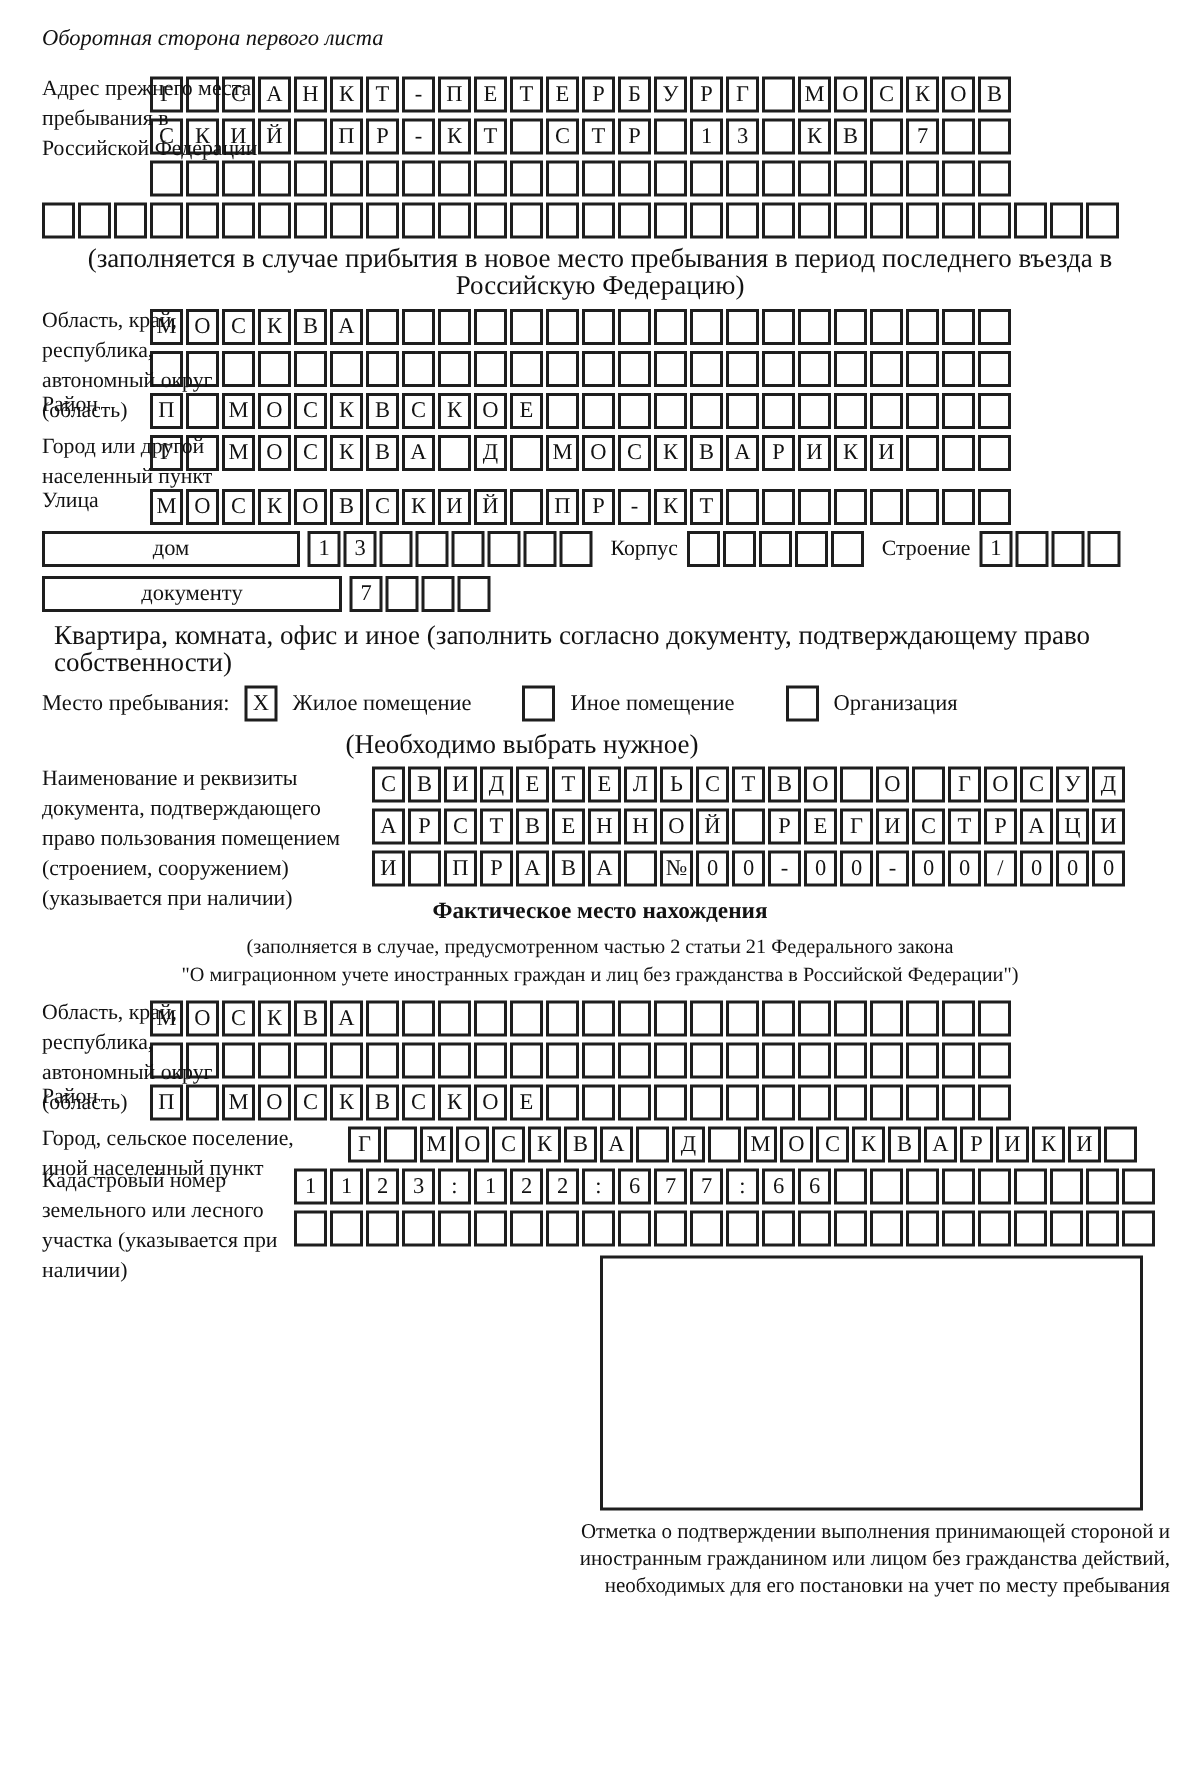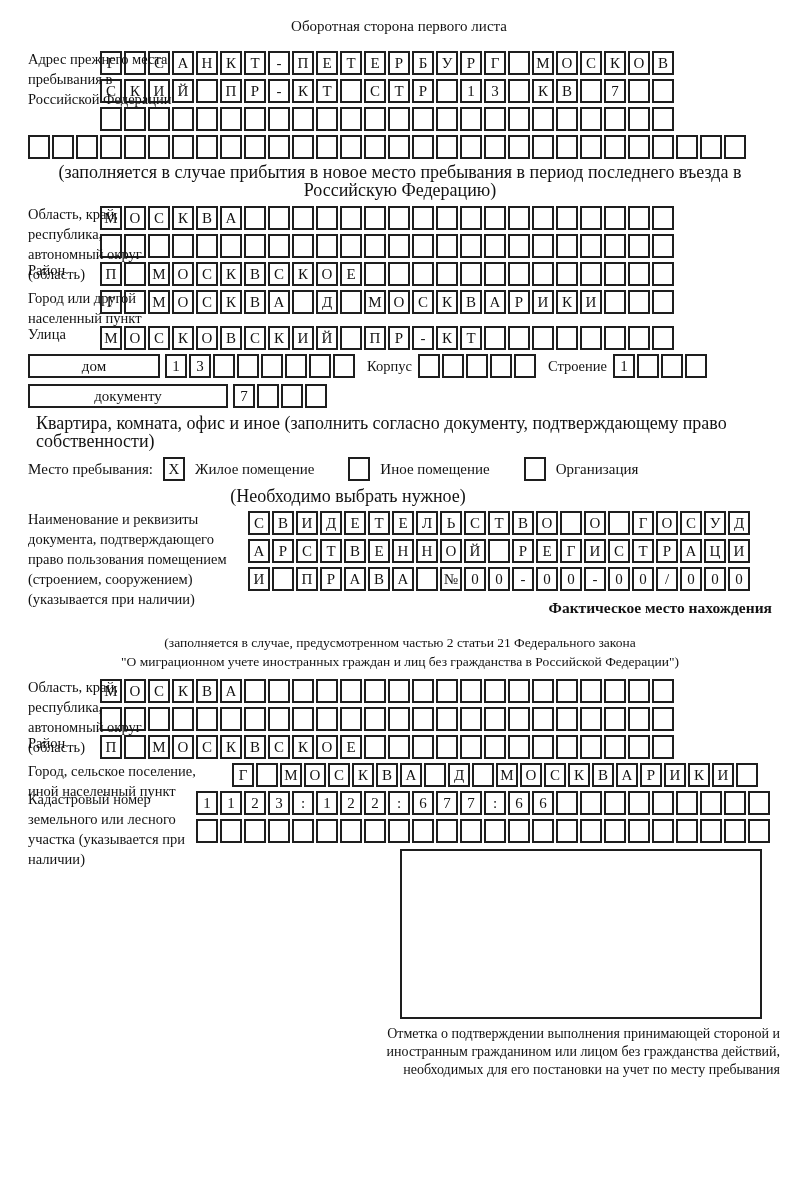"Оборотная сторона первого листа" .hdr { font-style: none -> italic; text-align: center -> left }
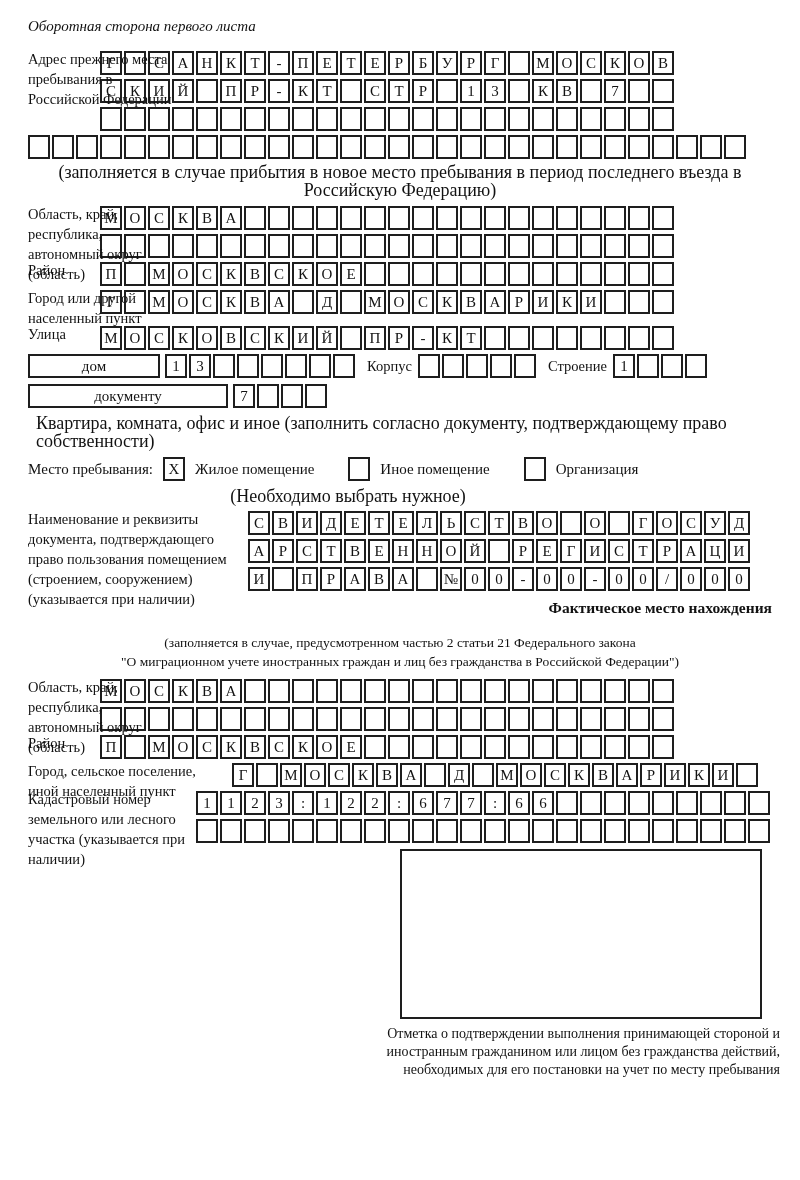"дом" .w-house { width: 132px -> 172px }
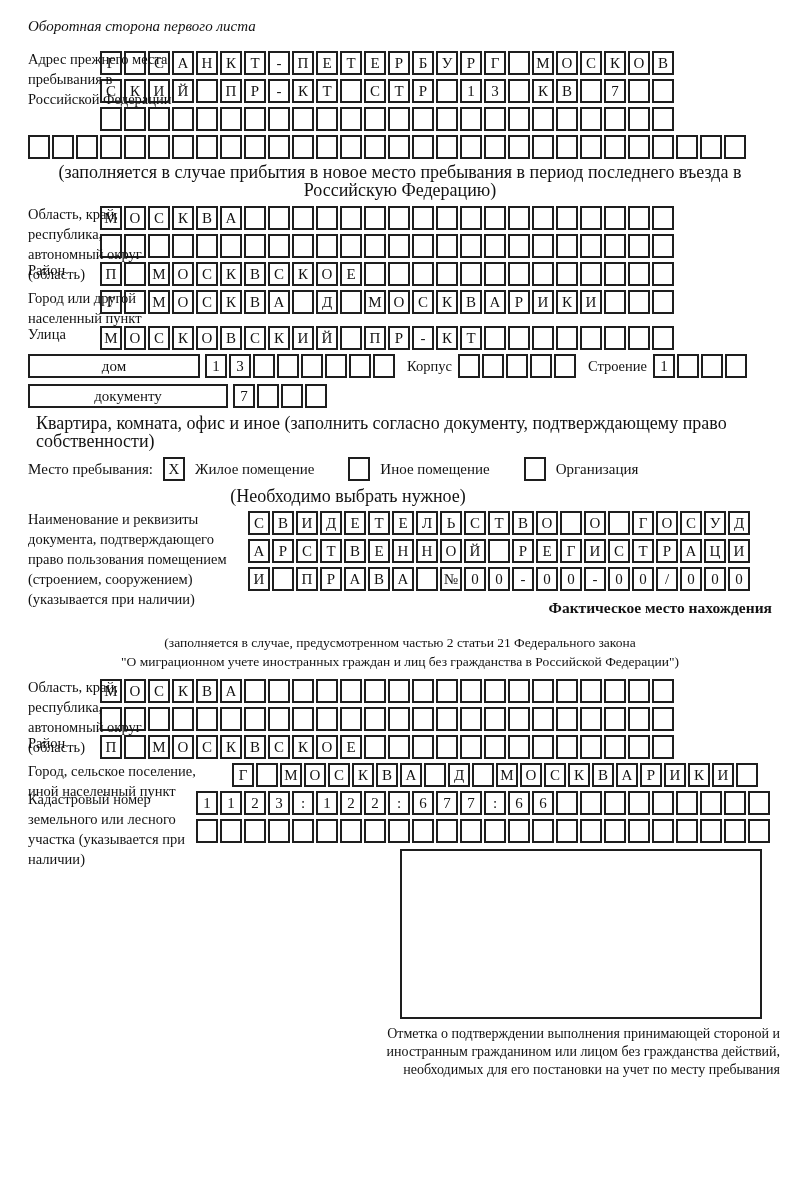"Фактическое место нахождения" .ft-title { margin: 8px 0 16px 0 -> 8px 0 4px 0; text-align: right -> center }
